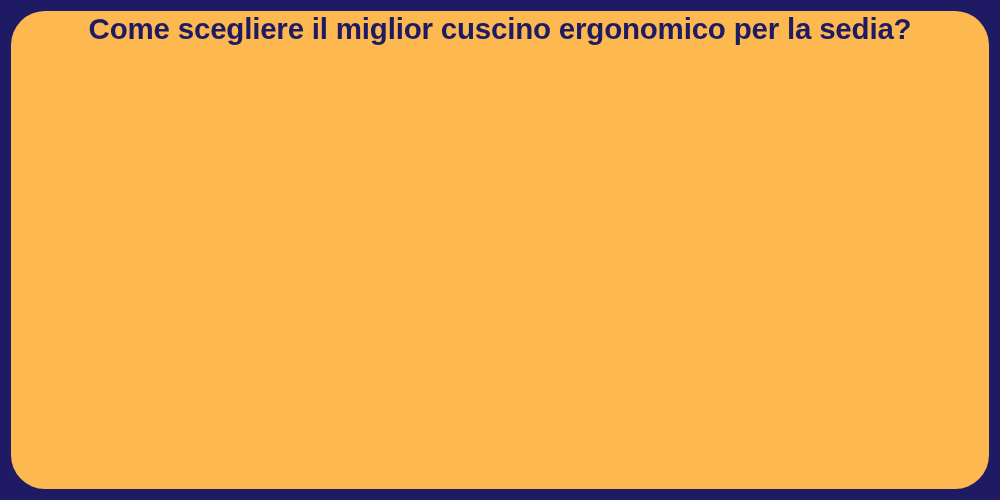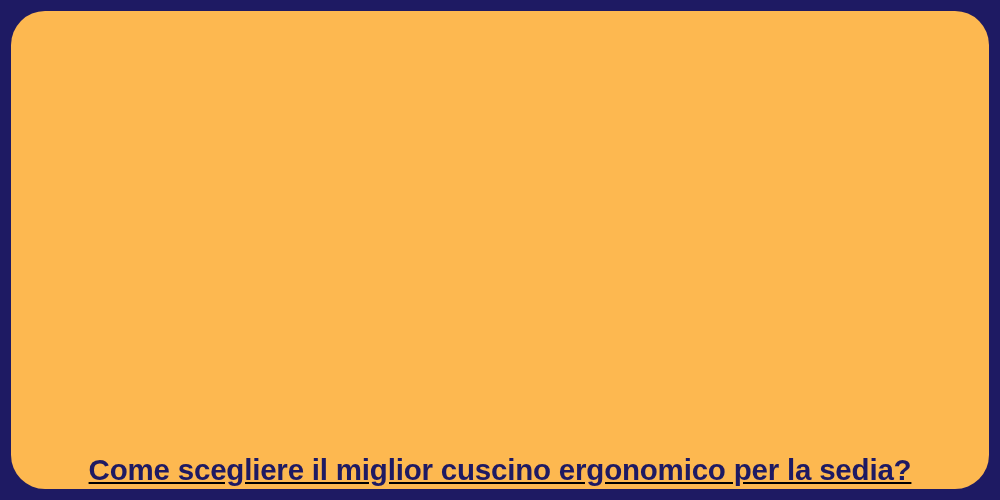"Come scegliere il miglior cuscino" .card { align-items: flex-end -> flex-start; text-decoration: underline -> none }
